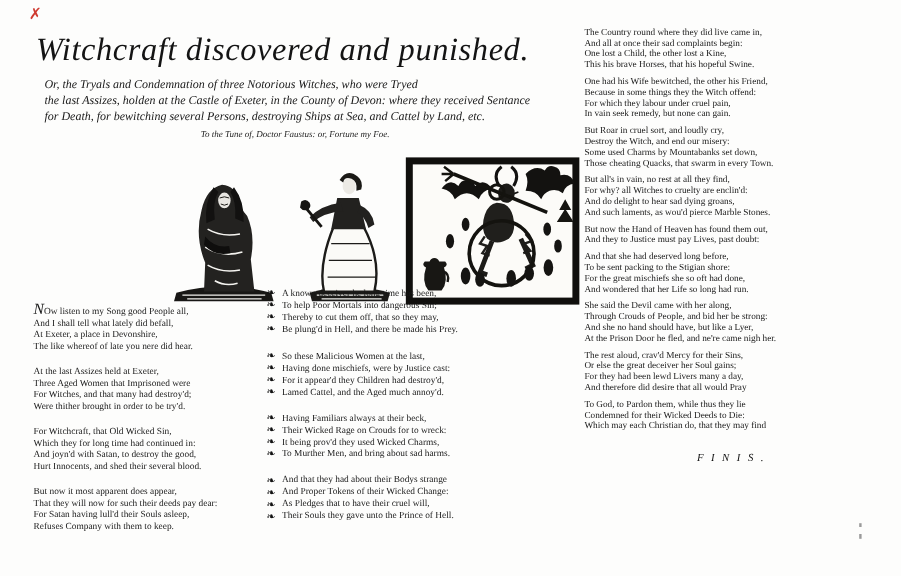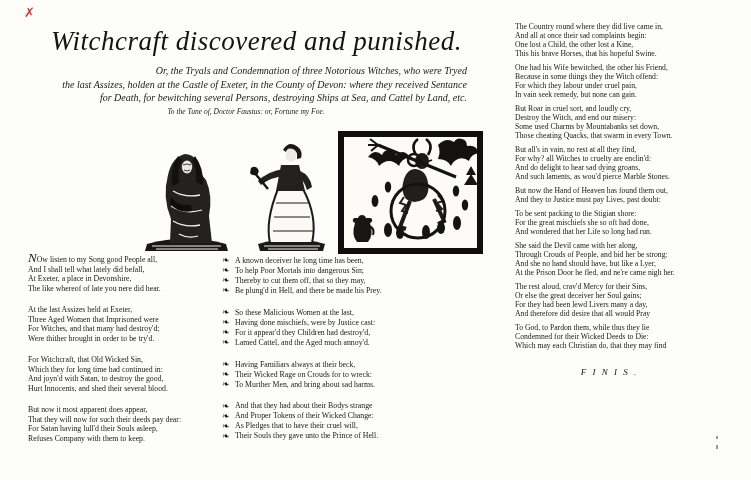"Witchcraft discovered and punished." #title { text-align: right -> left }
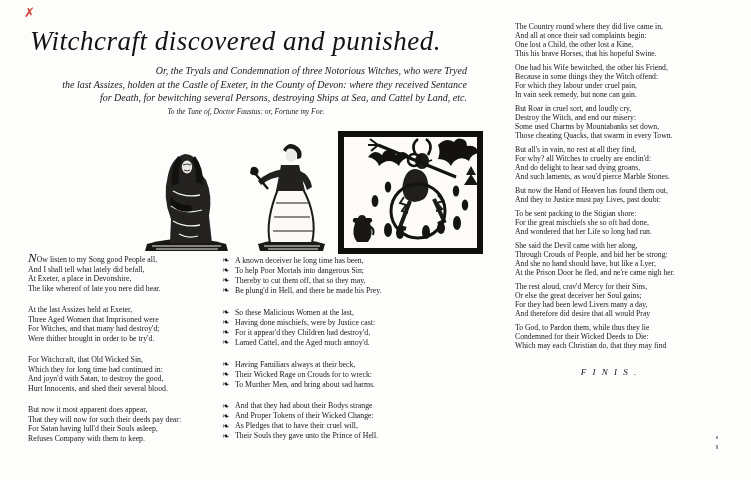"The Country round where they" #col-right .line { margin-left: 28px -> none }
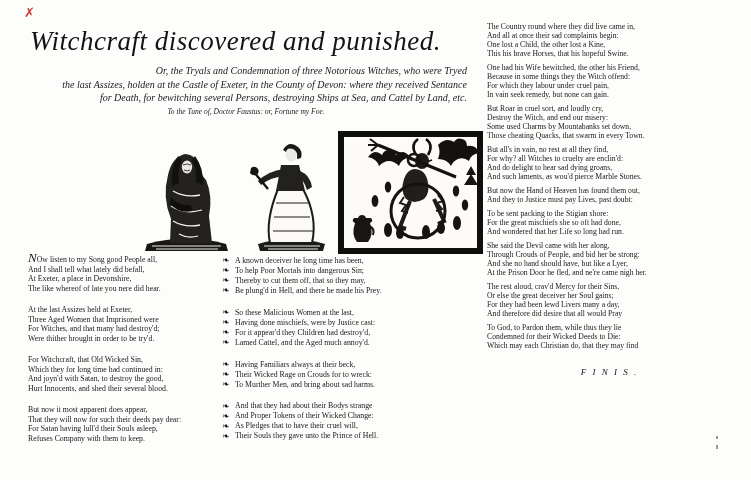"Or, the Tryals and Condemnation" #subtitle { text-align: right -> none }
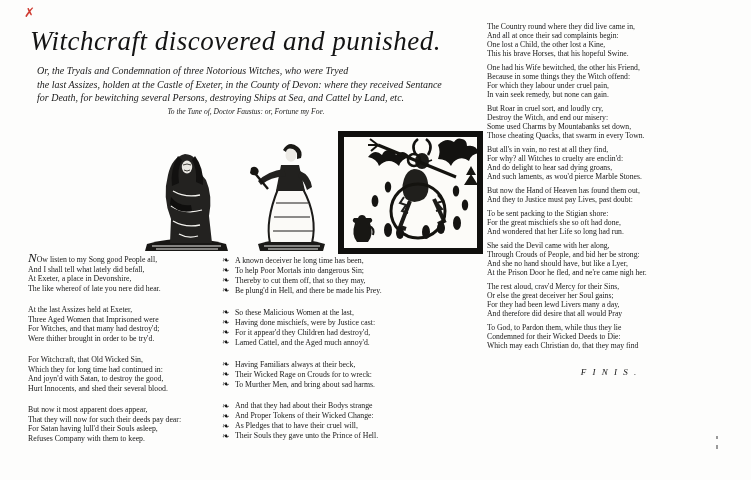"And that she had deserved" div.line { html: none -> <div><span>And that she had deserved long before,</span></div> }
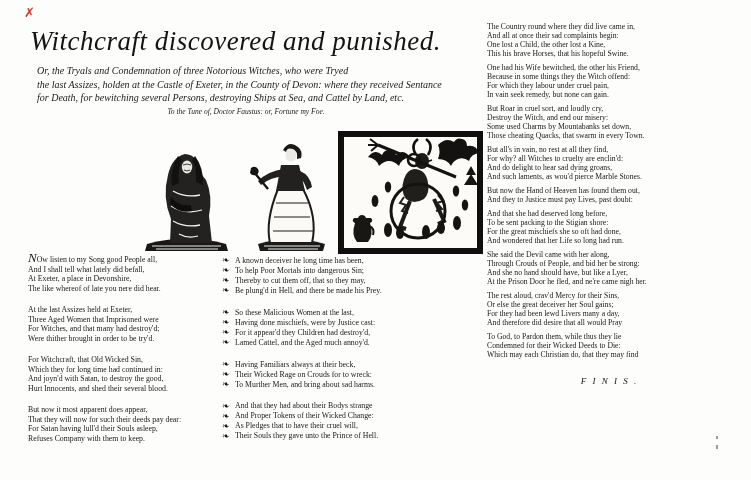"❧ A known deceiver he" div.col { top: 256px -> 240px }
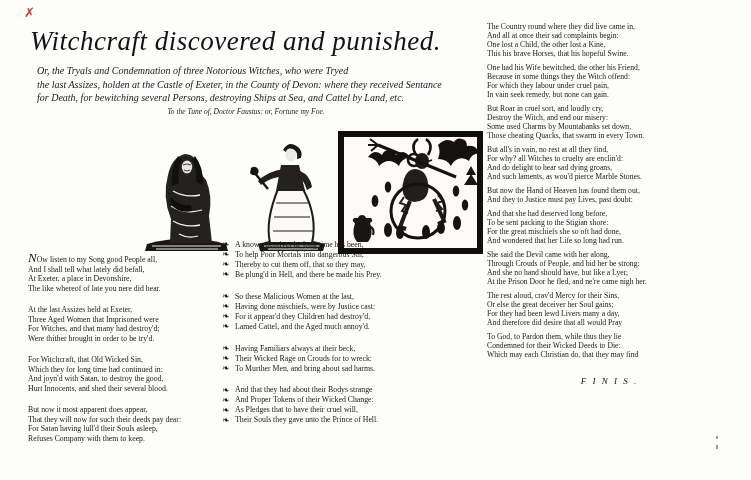"❧ It being prov'd they" div.line { html: none -> <div><span>❧</span><span>It being prov'd they used Wicked Charms,</span></div> }
